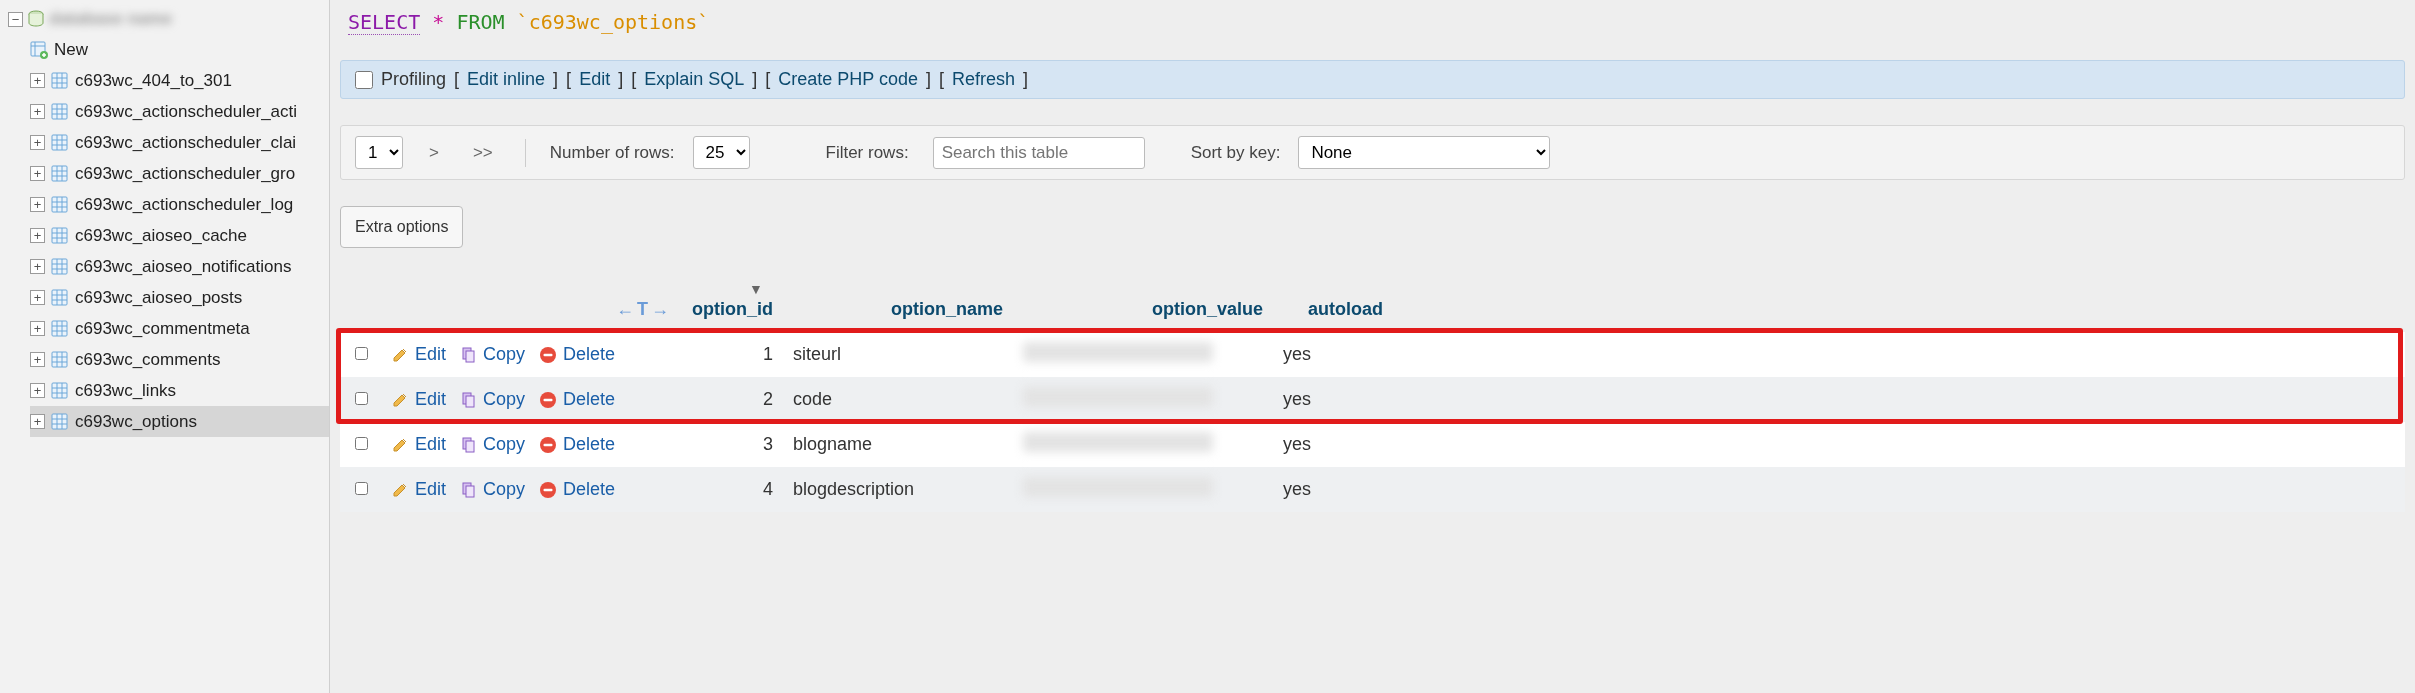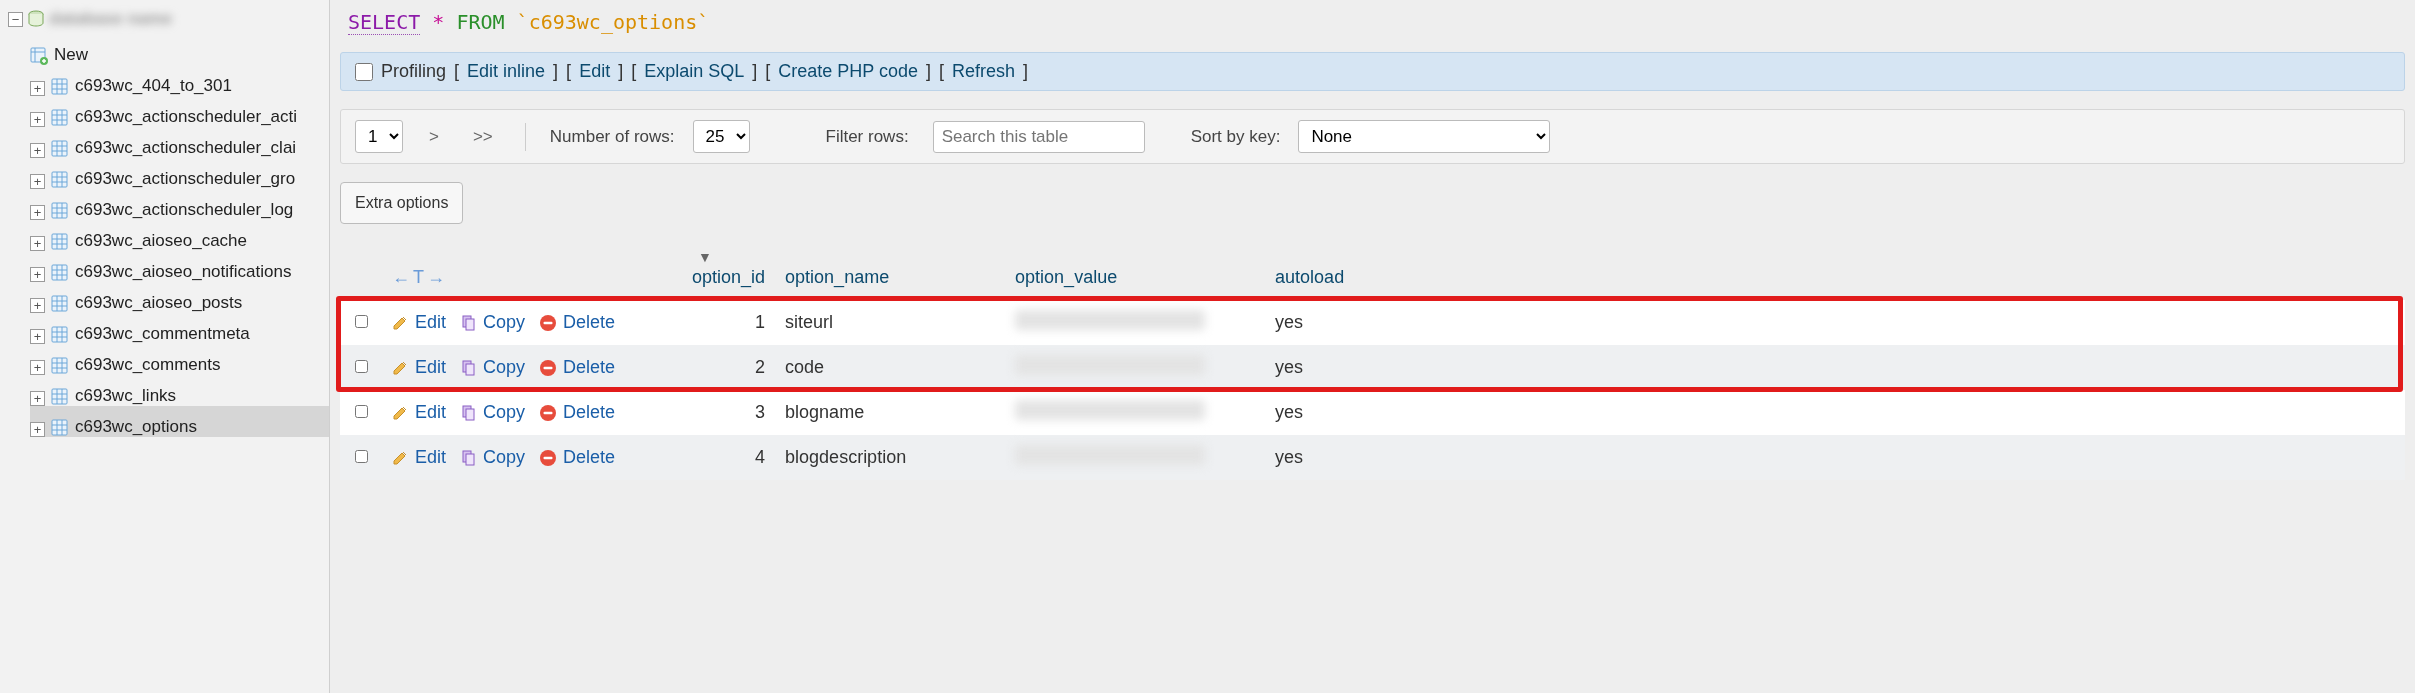"SELECT * FROM `c693wc_options`" .main { gap: none -> 8px }
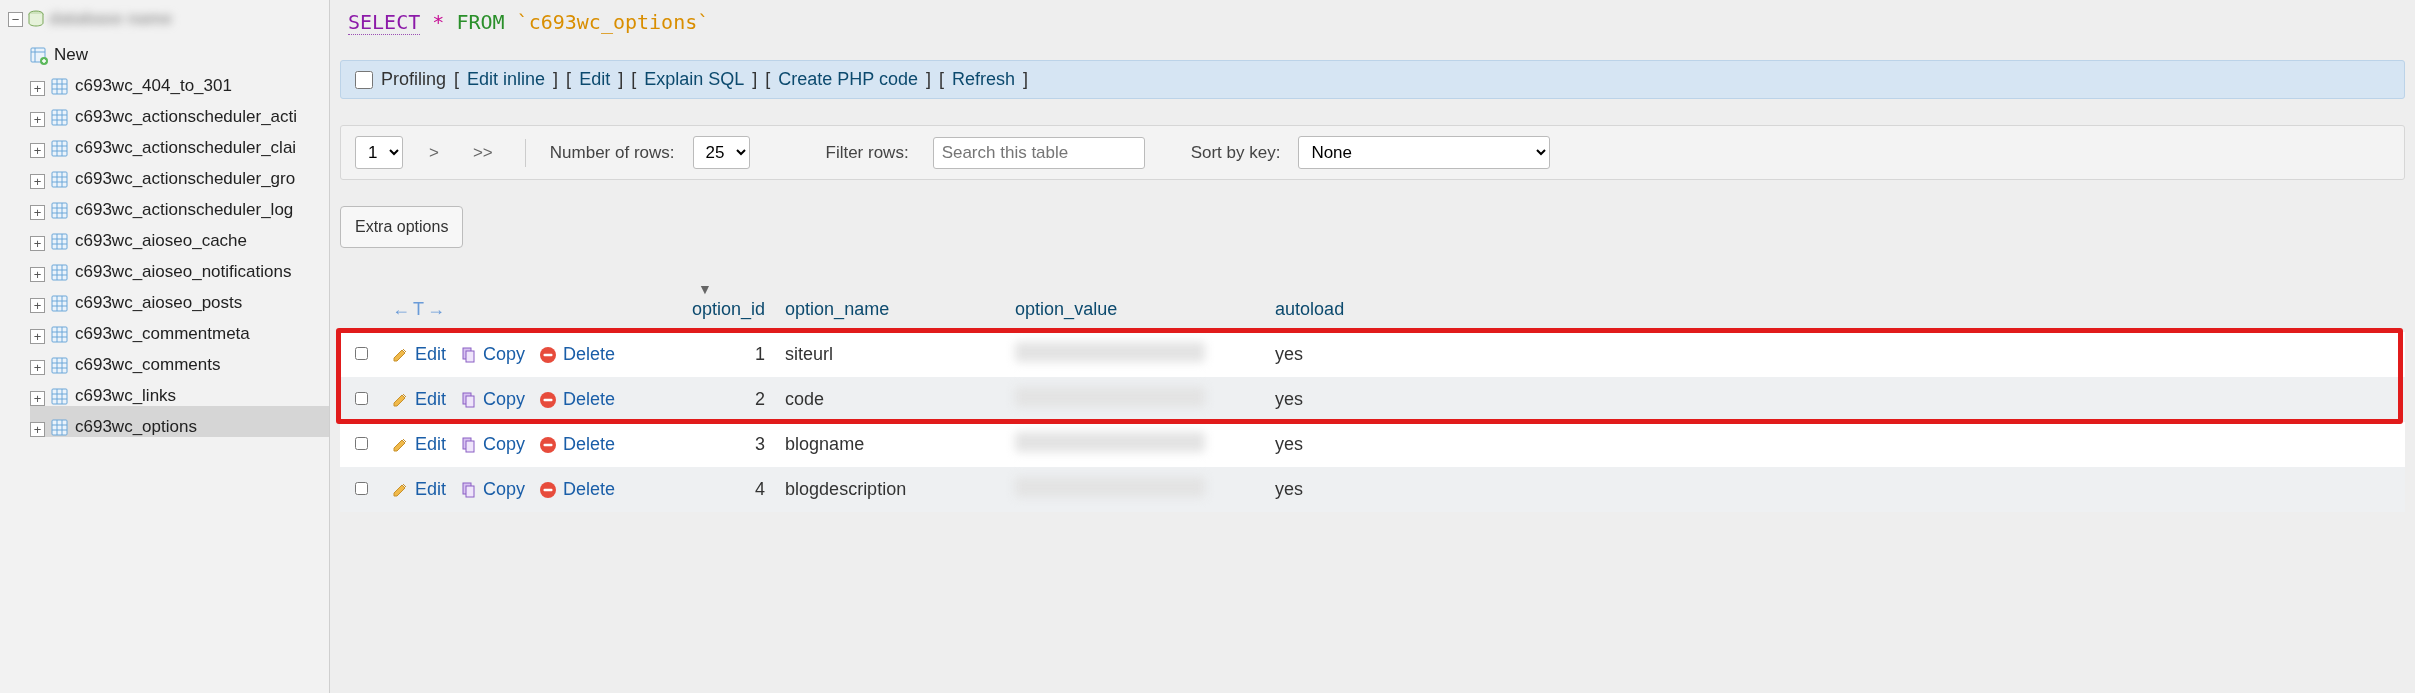"New" .tree-item { align-items: flex-end -> center }
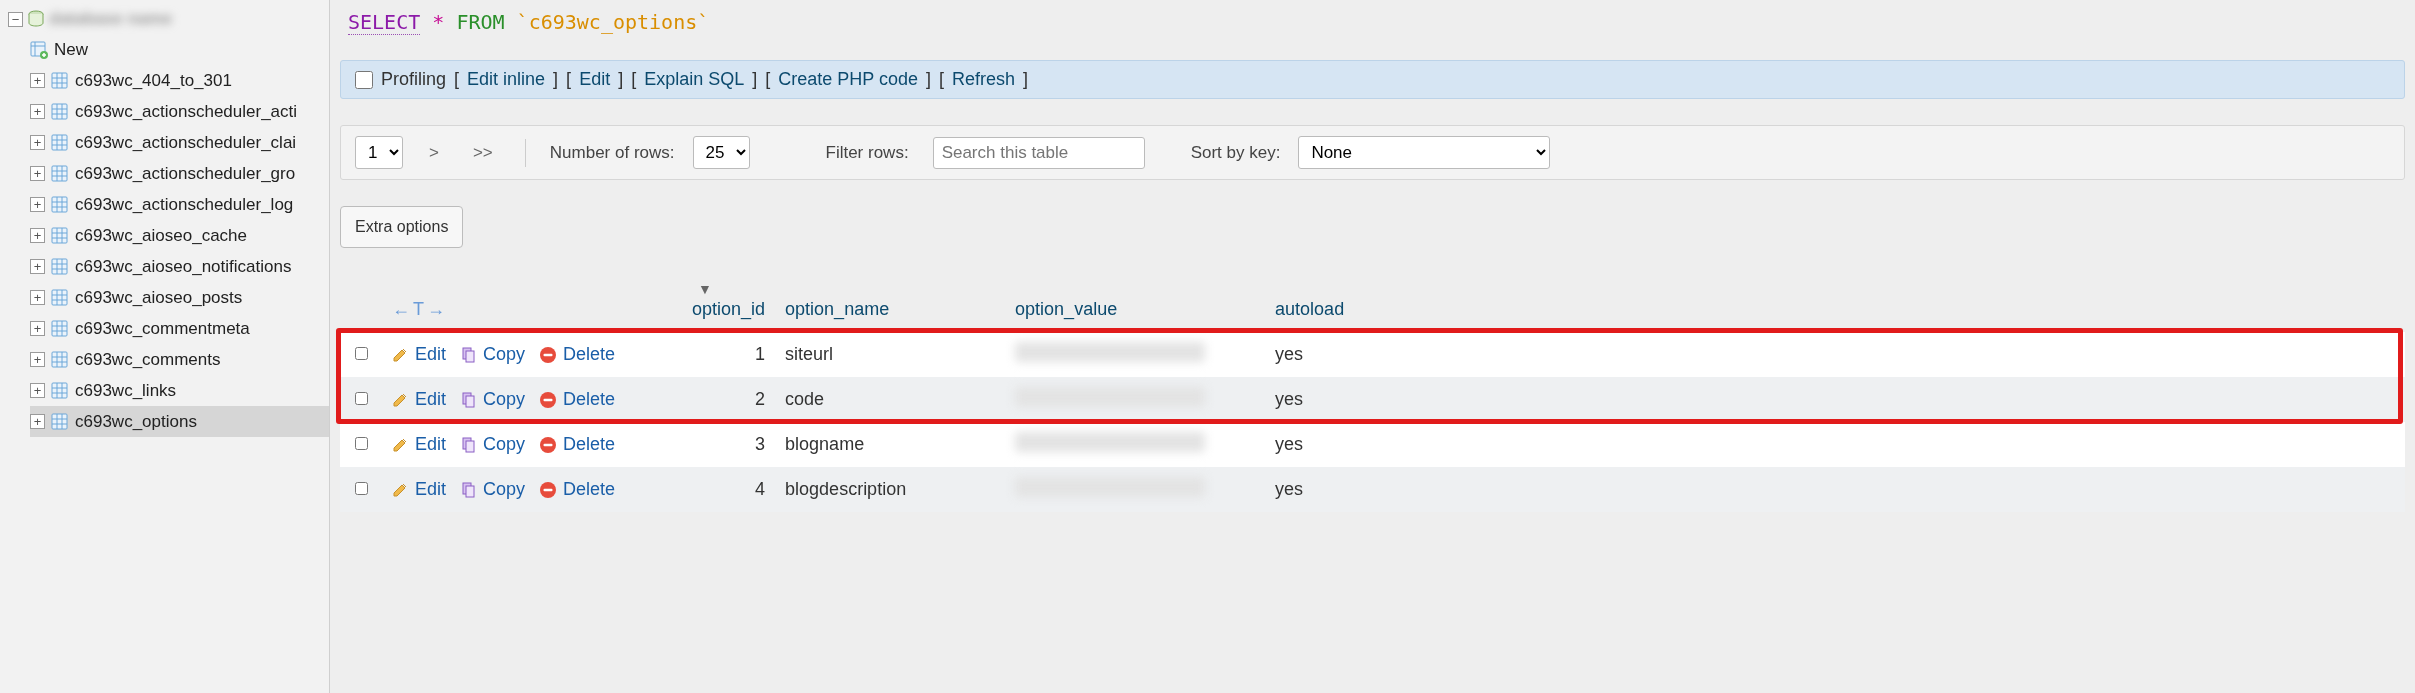"▼ option_id" .results thead th { font-weight: 400 -> 700; text-align: left -> right }
